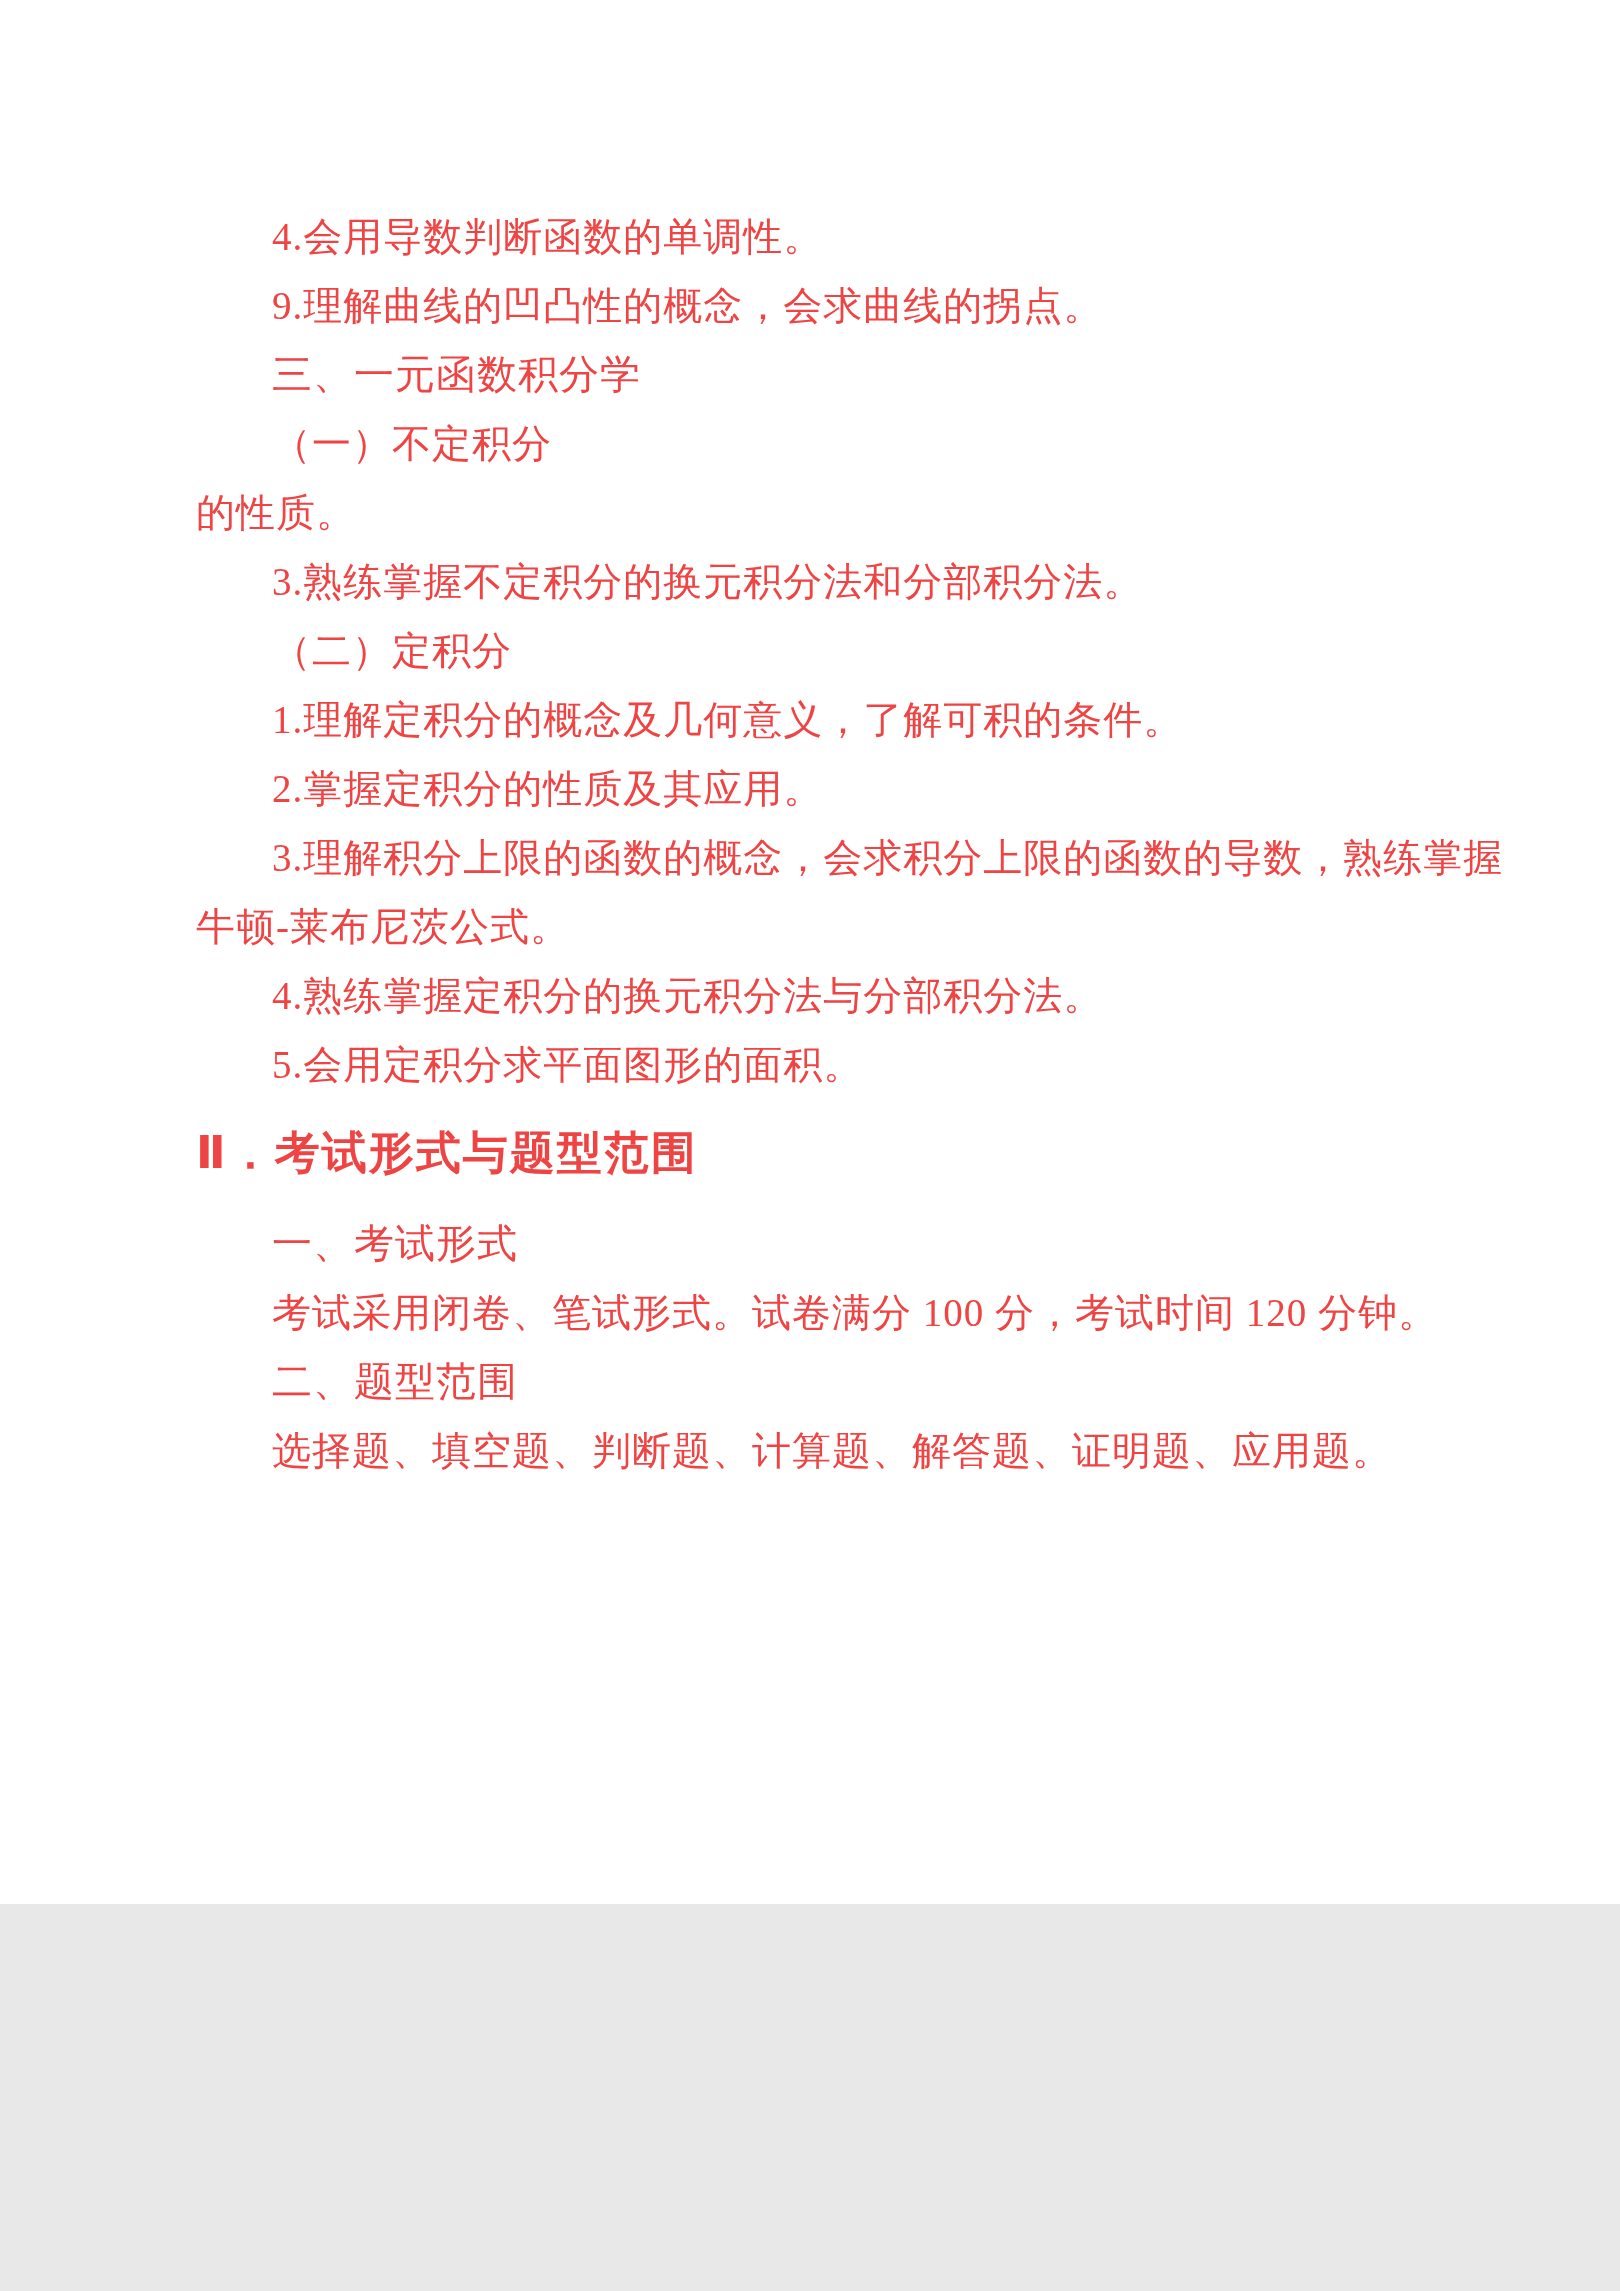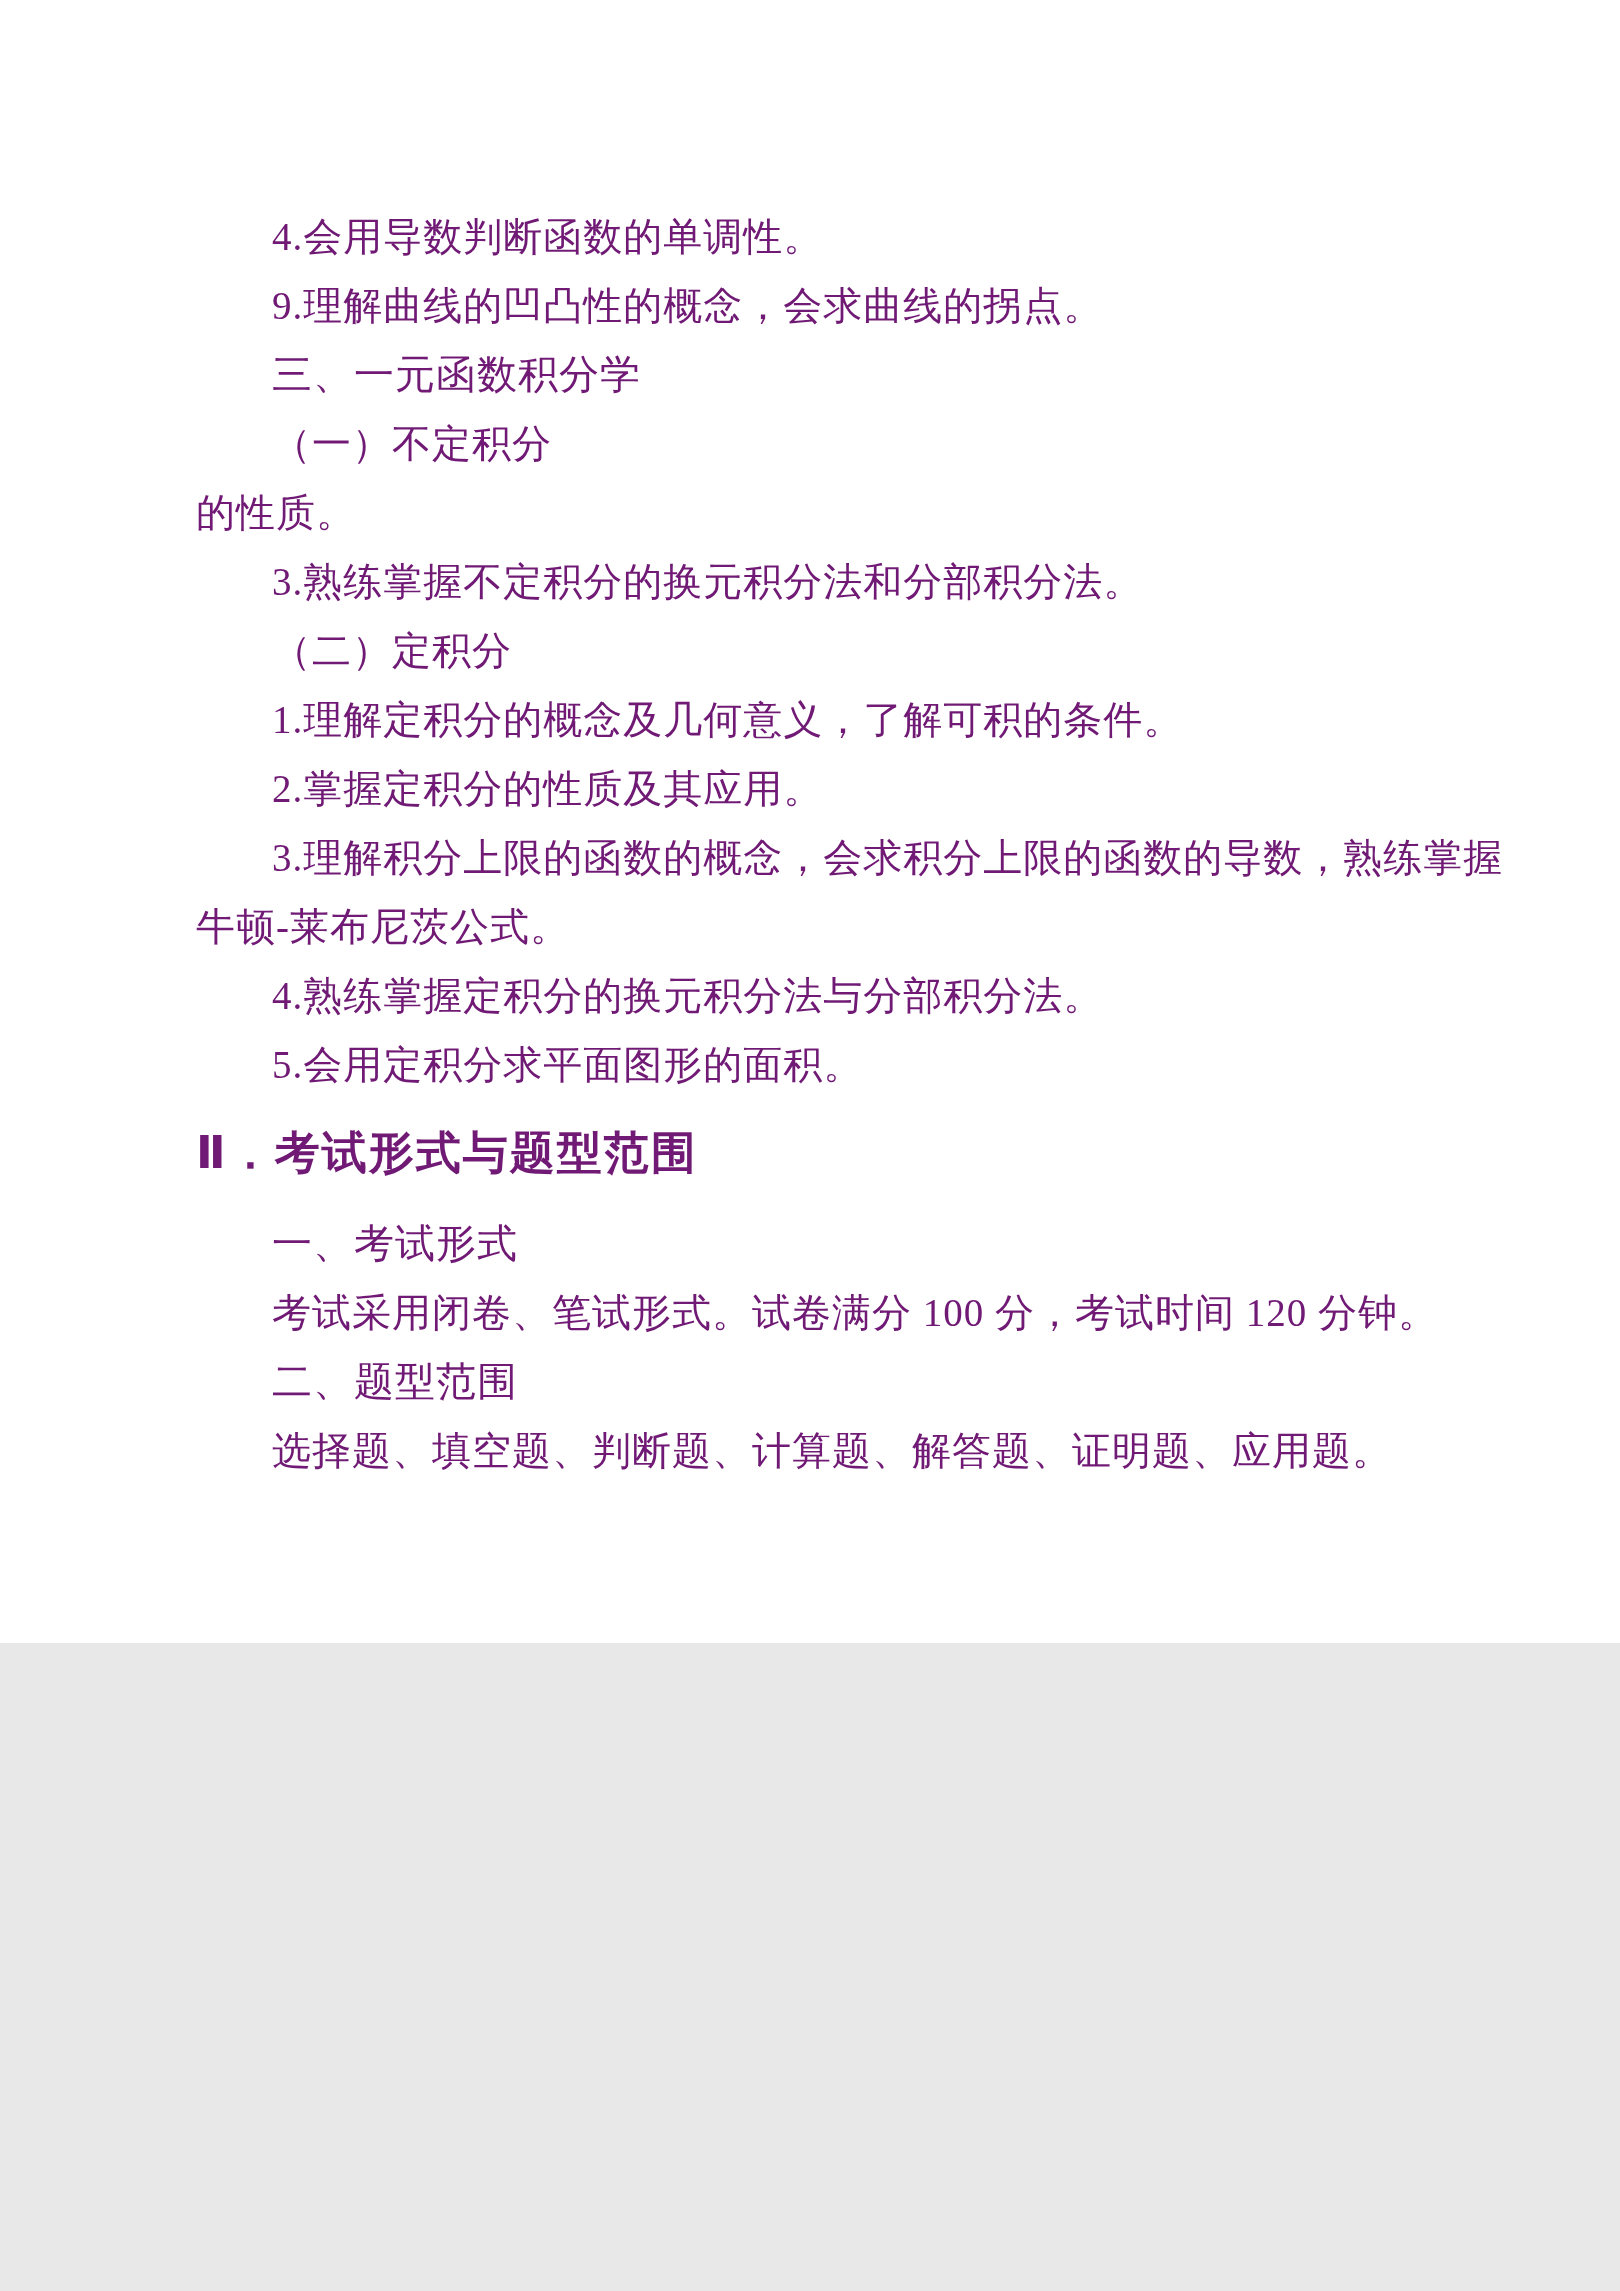"4.会用导数判断函数的单调性。" .page { color: #701a75 -> #ef4444; height: 1643px -> 1904px }
